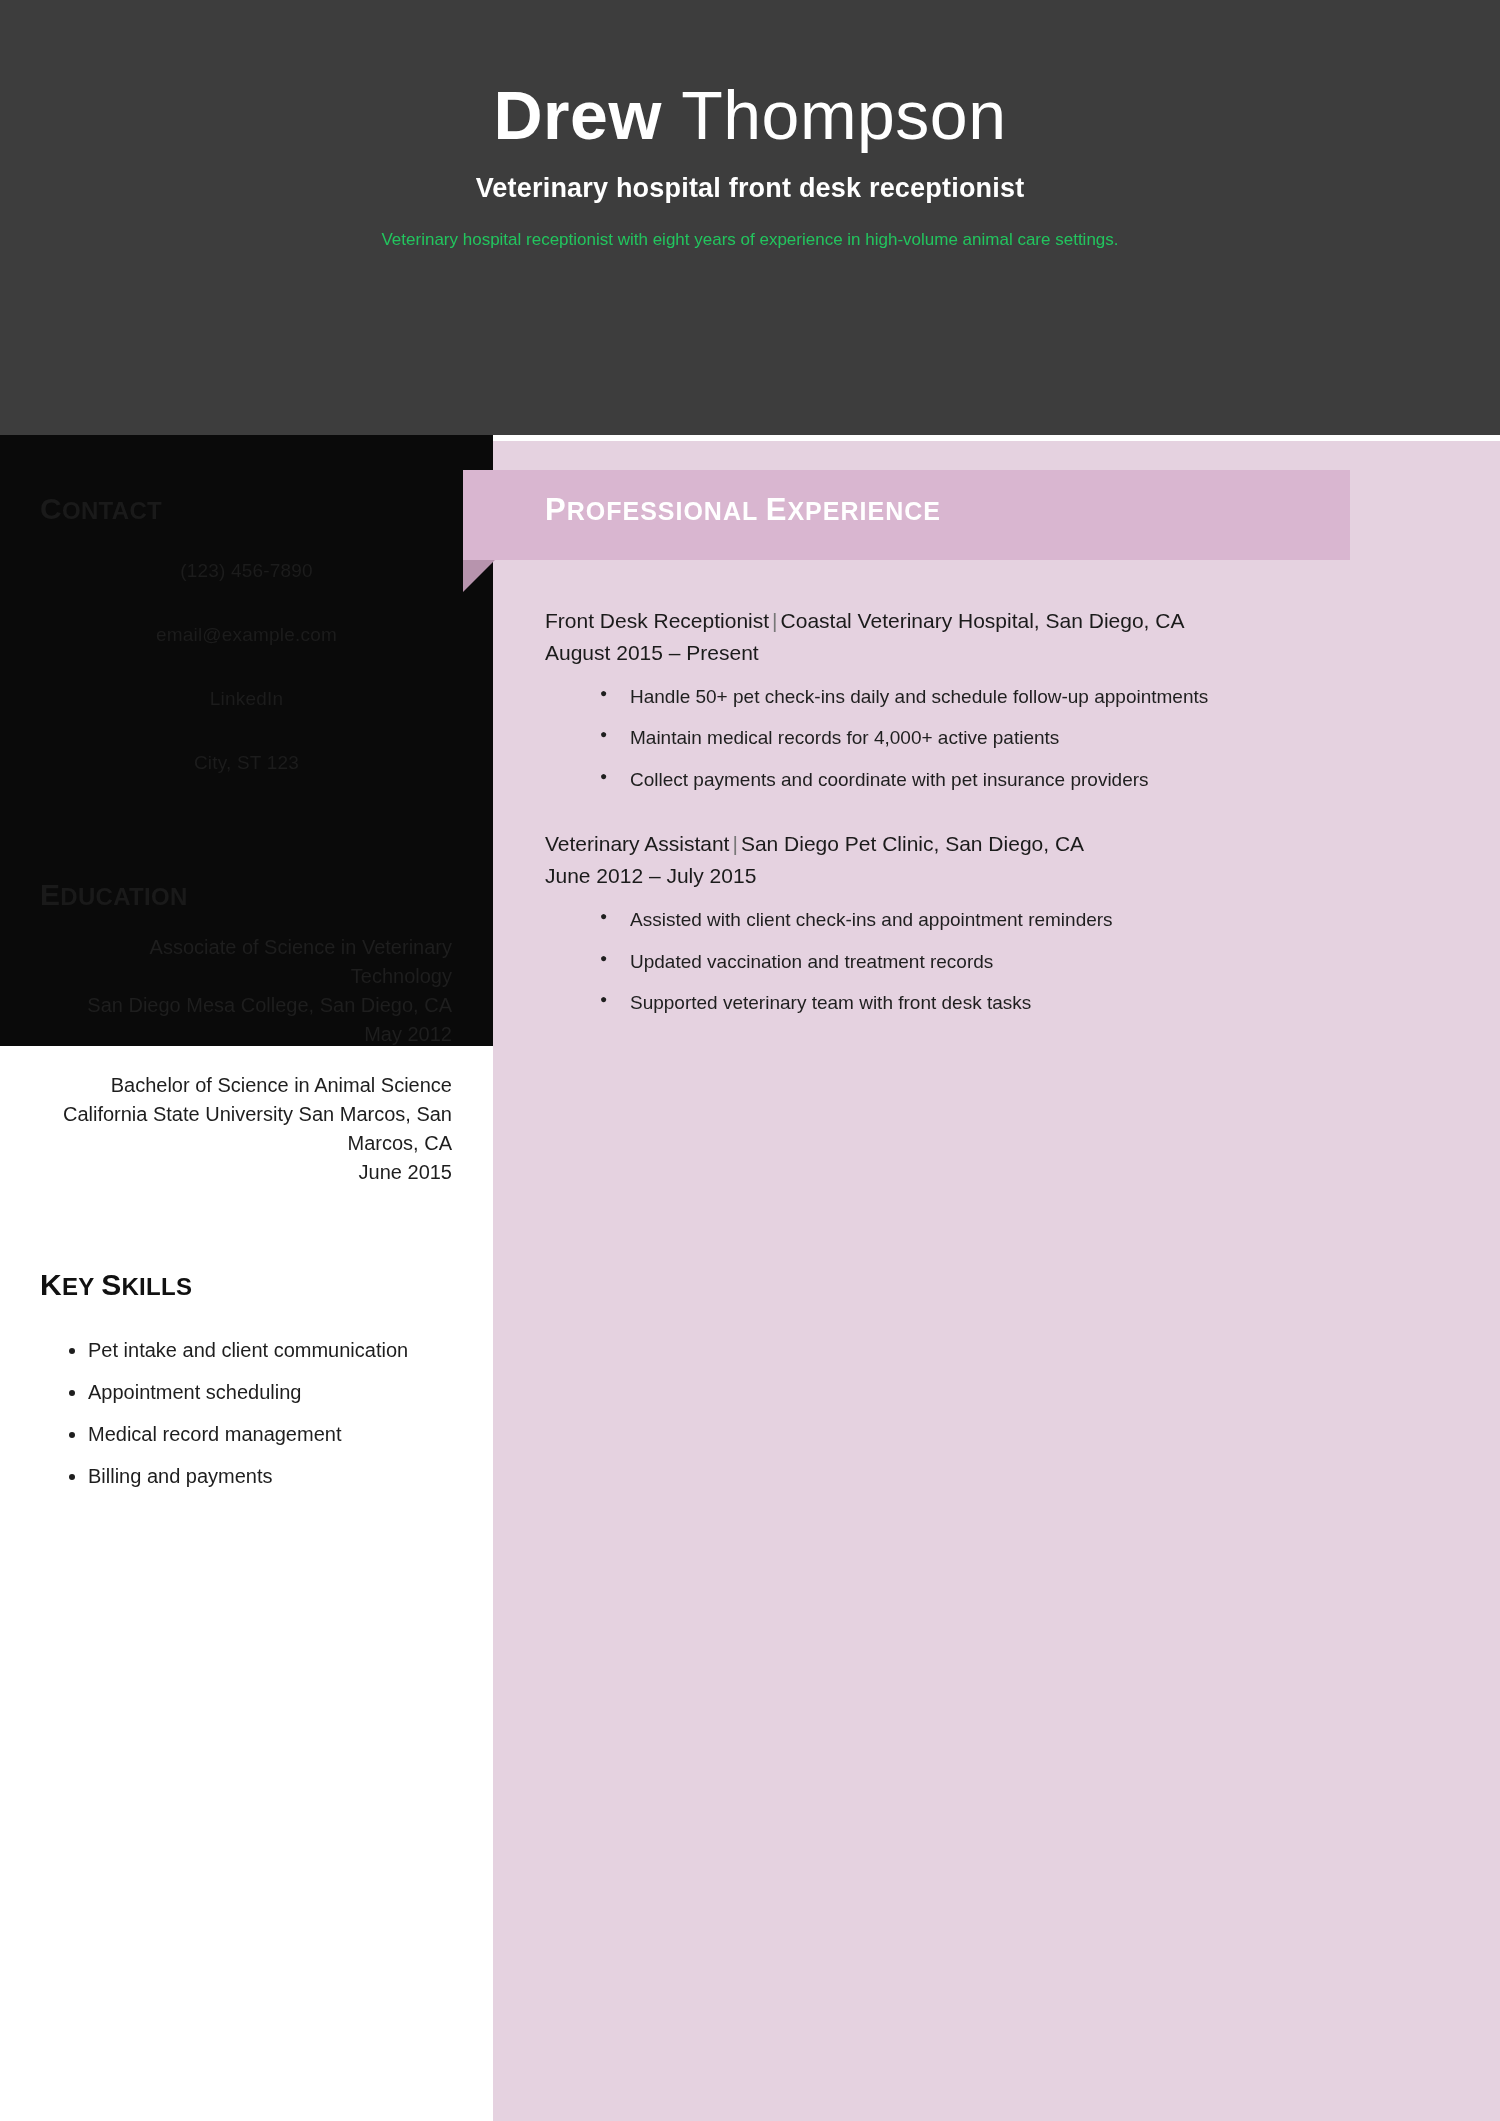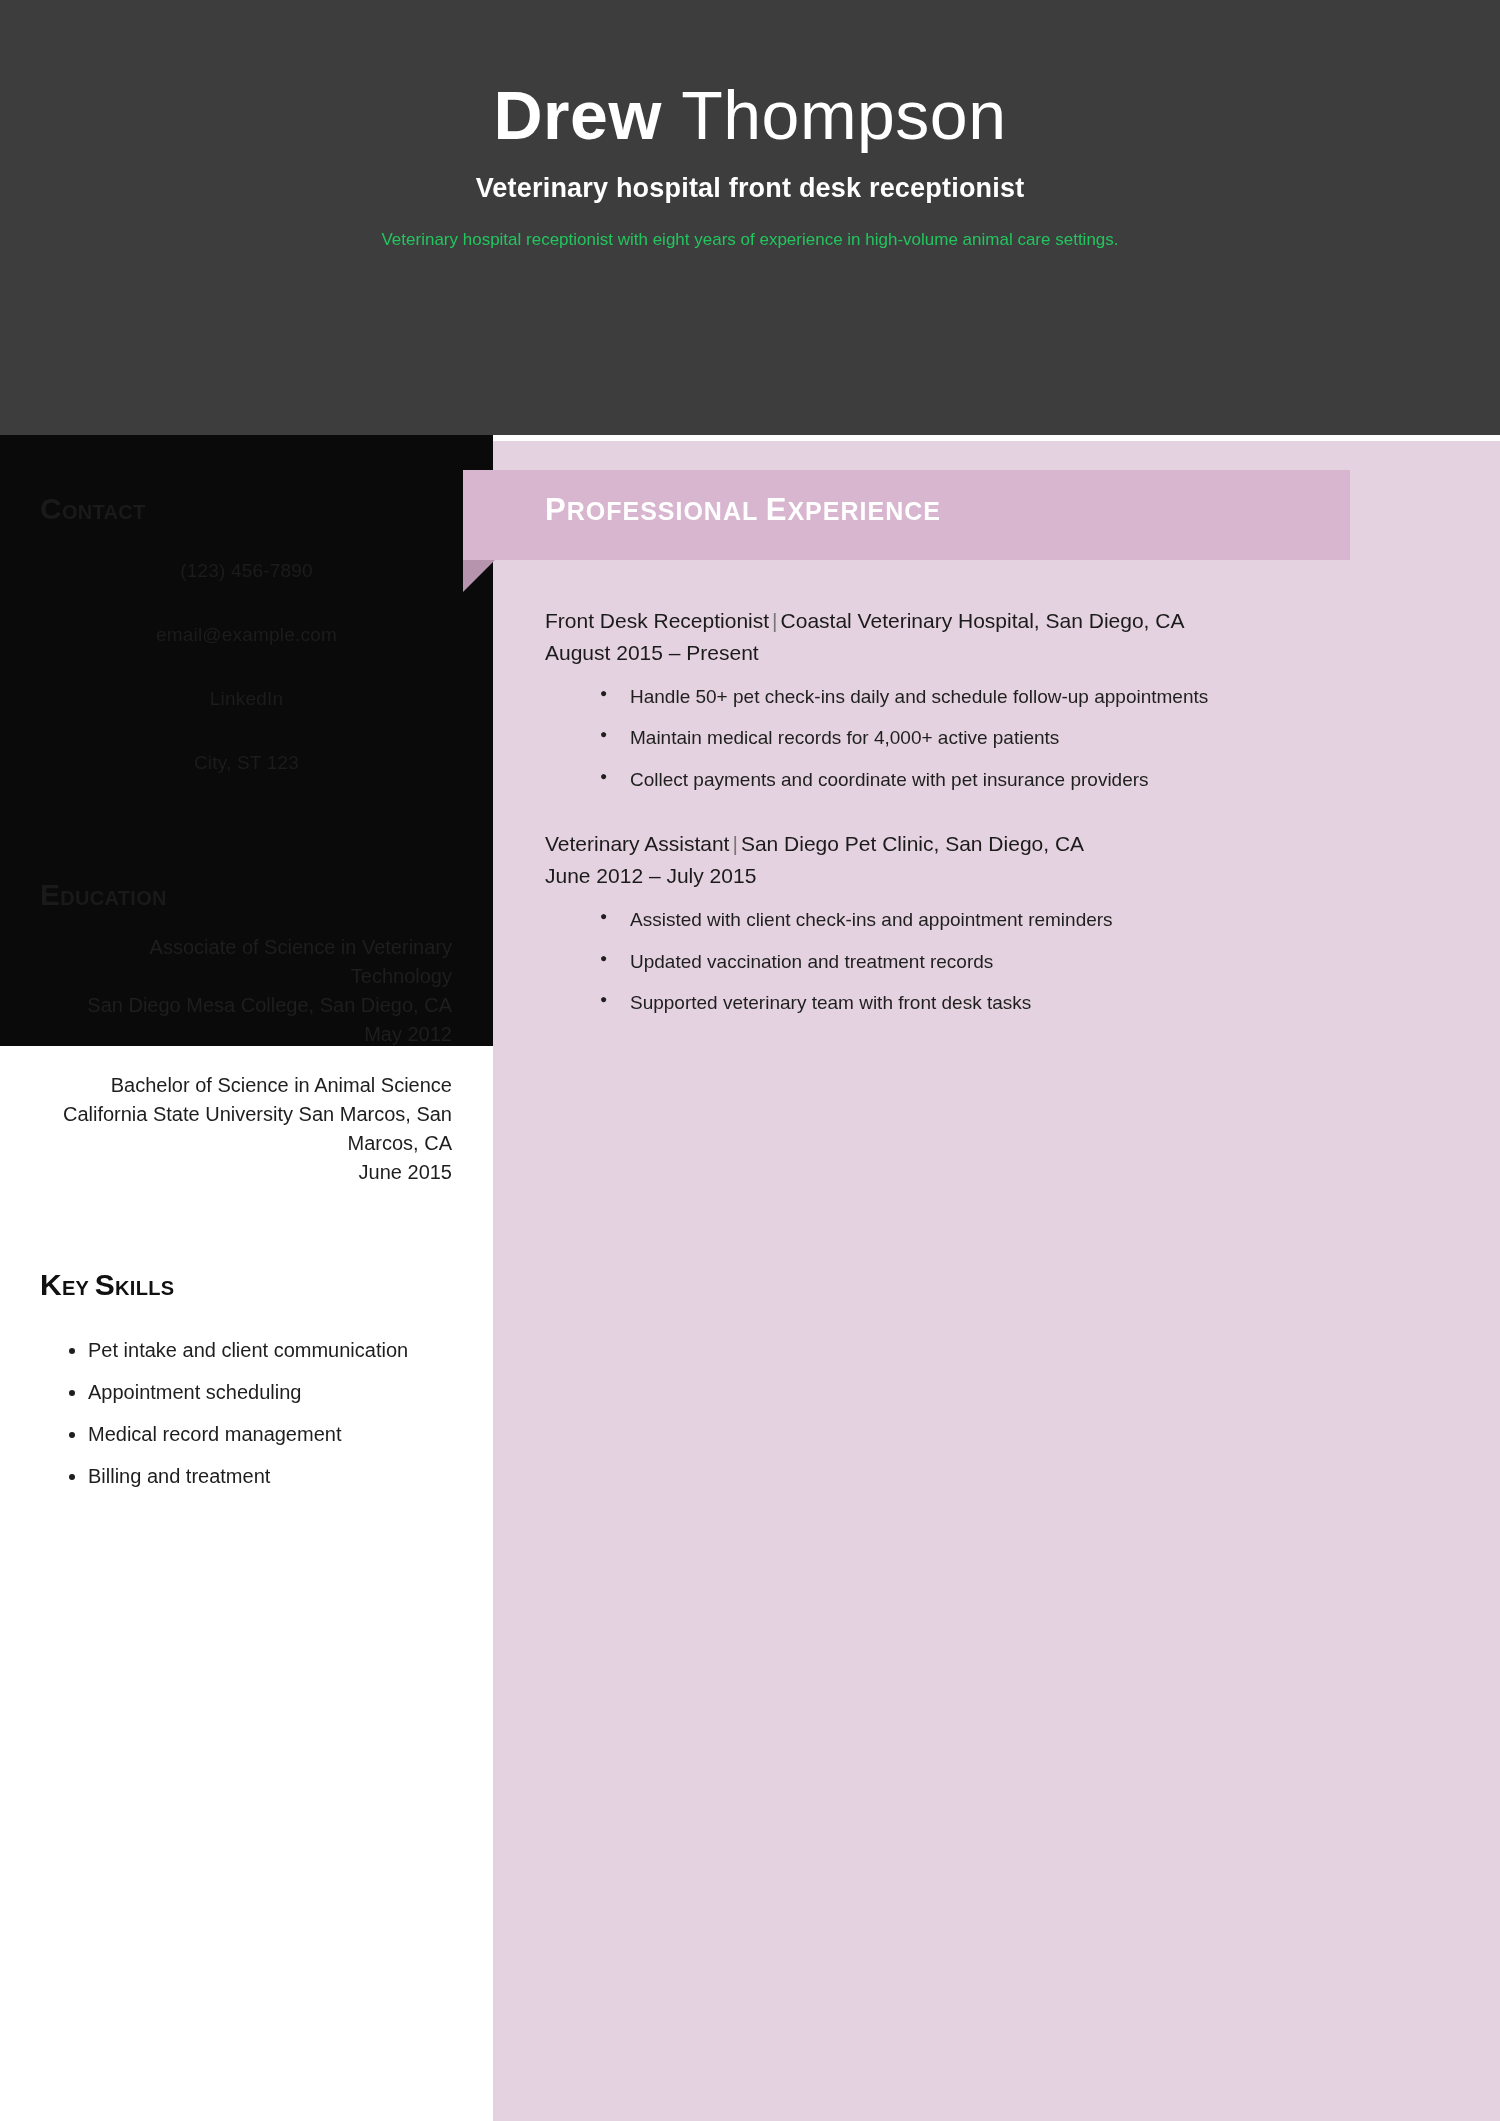"EY" .sec-head .small-caps { font-size: 20px -> 24px }
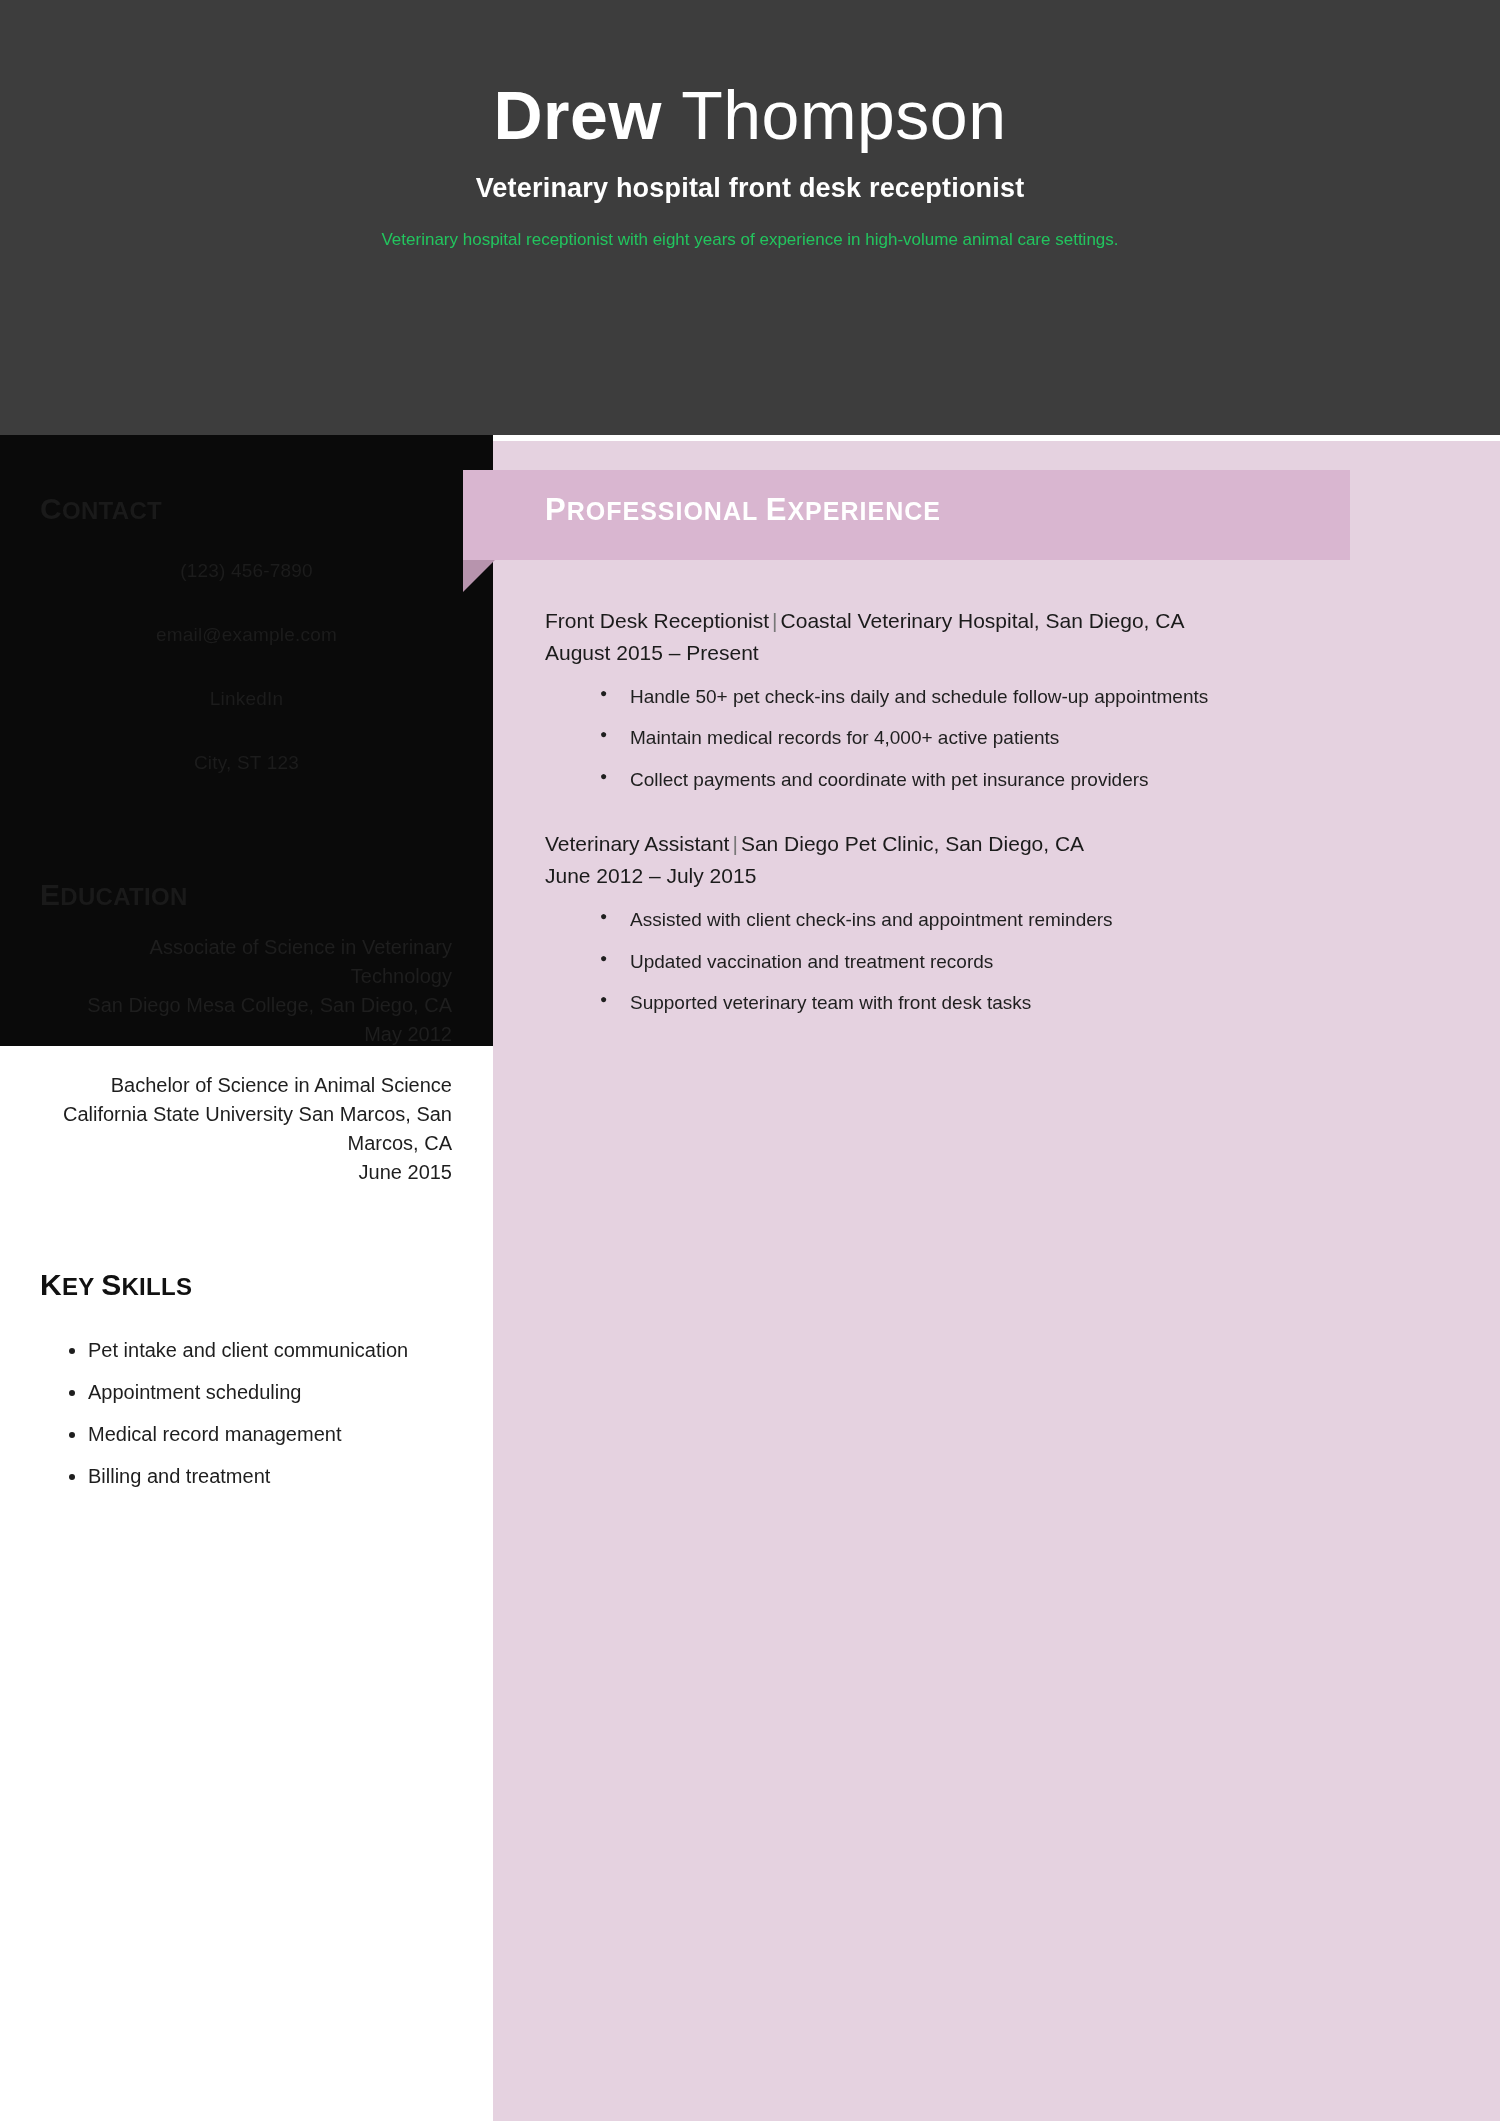"Billing and treatment" li { text: treatment -> payments }
